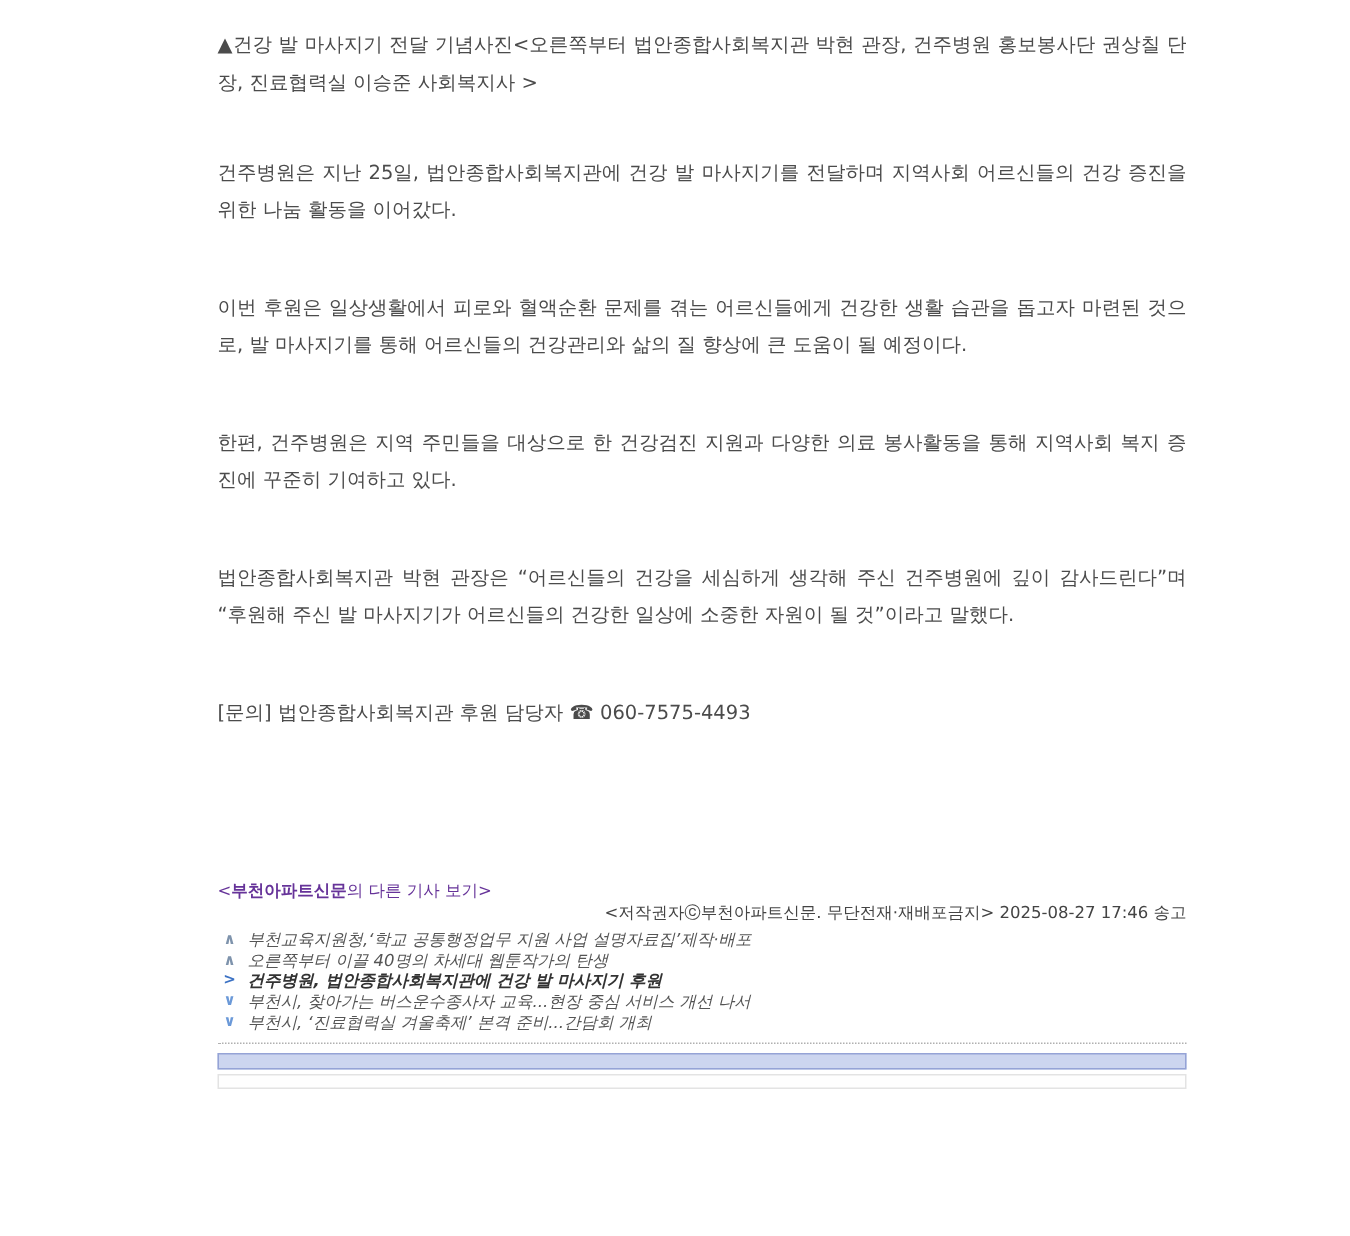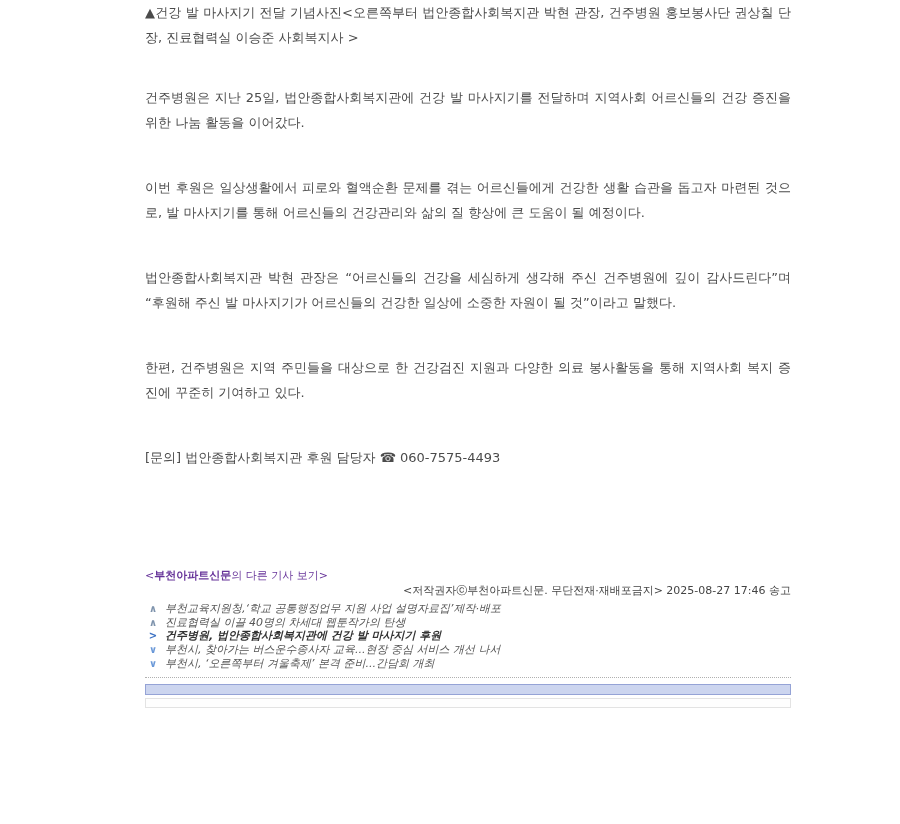"▲건강 발 마사지기 전달 기념사진<오른쪽부터" .content { top: 0 -> 18px }
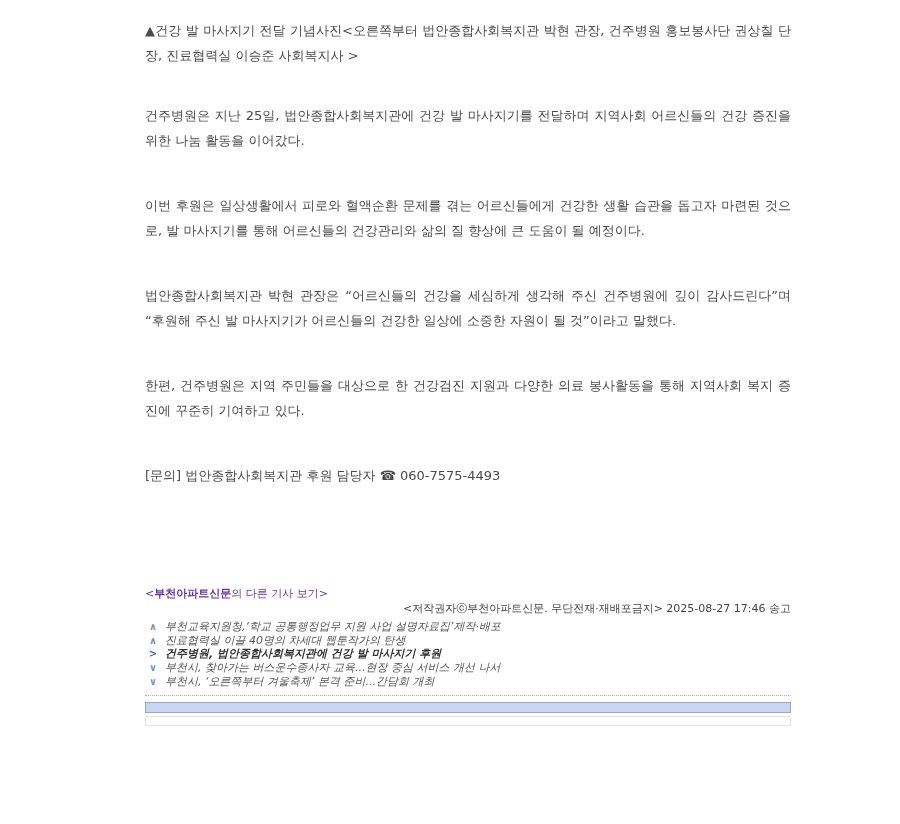"법안종합사회복지관 박현 관장은 “어르신들의 건강을" p { order: before "한편, 건주병원은 지역 주민들을 대상으로" -> after "한편, 건주병원은 지역 주민들을 대상으로" }
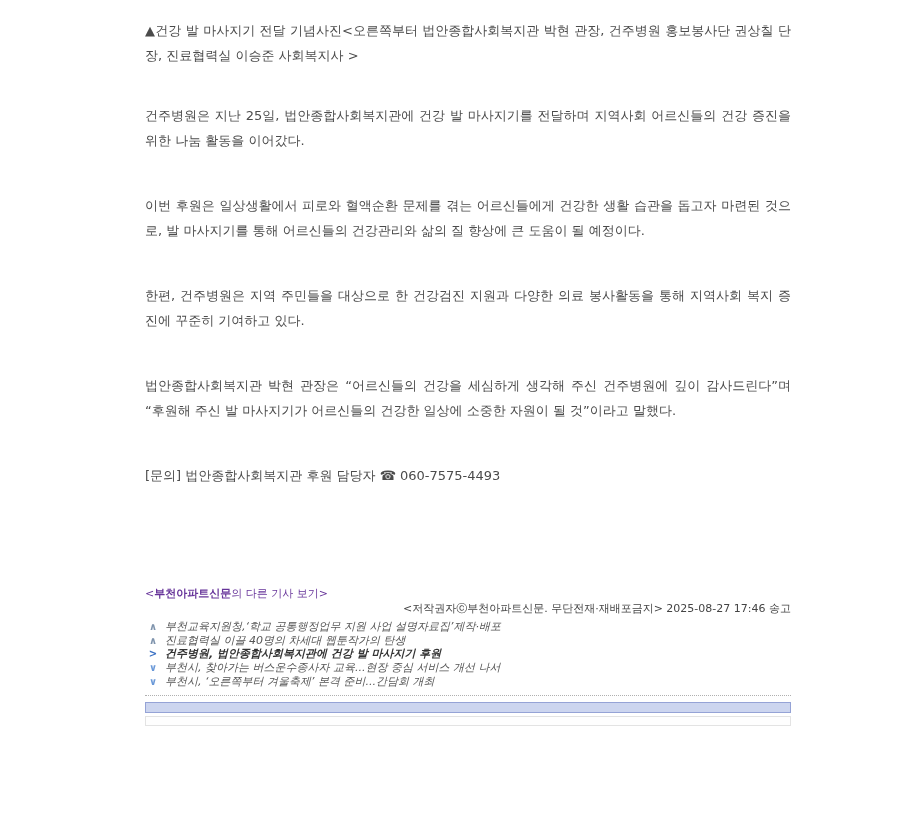"진료협력실 이끌 40명의 차세대 웹툰작가의" span.rel-title { text: 진료협력실 -> 오른쪽부터 }
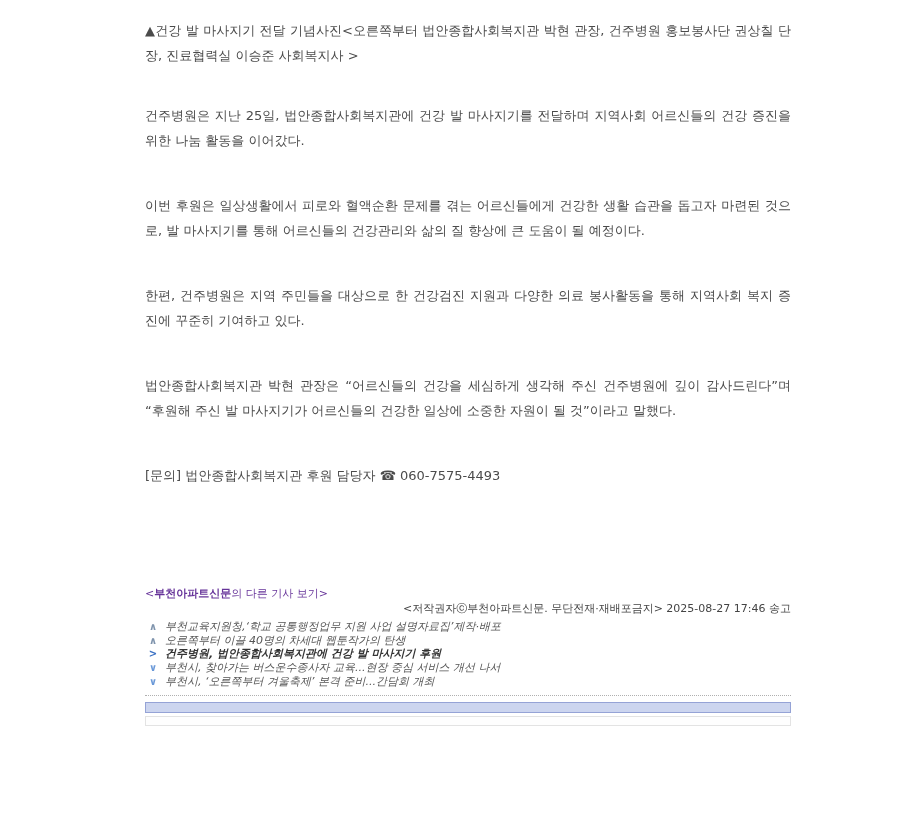"부천시, ‘오른쪽부터 겨울축제’ 본격 준비...간담회" span.rel-title { text: 오른쪽부터 -> 진료협력실 }
